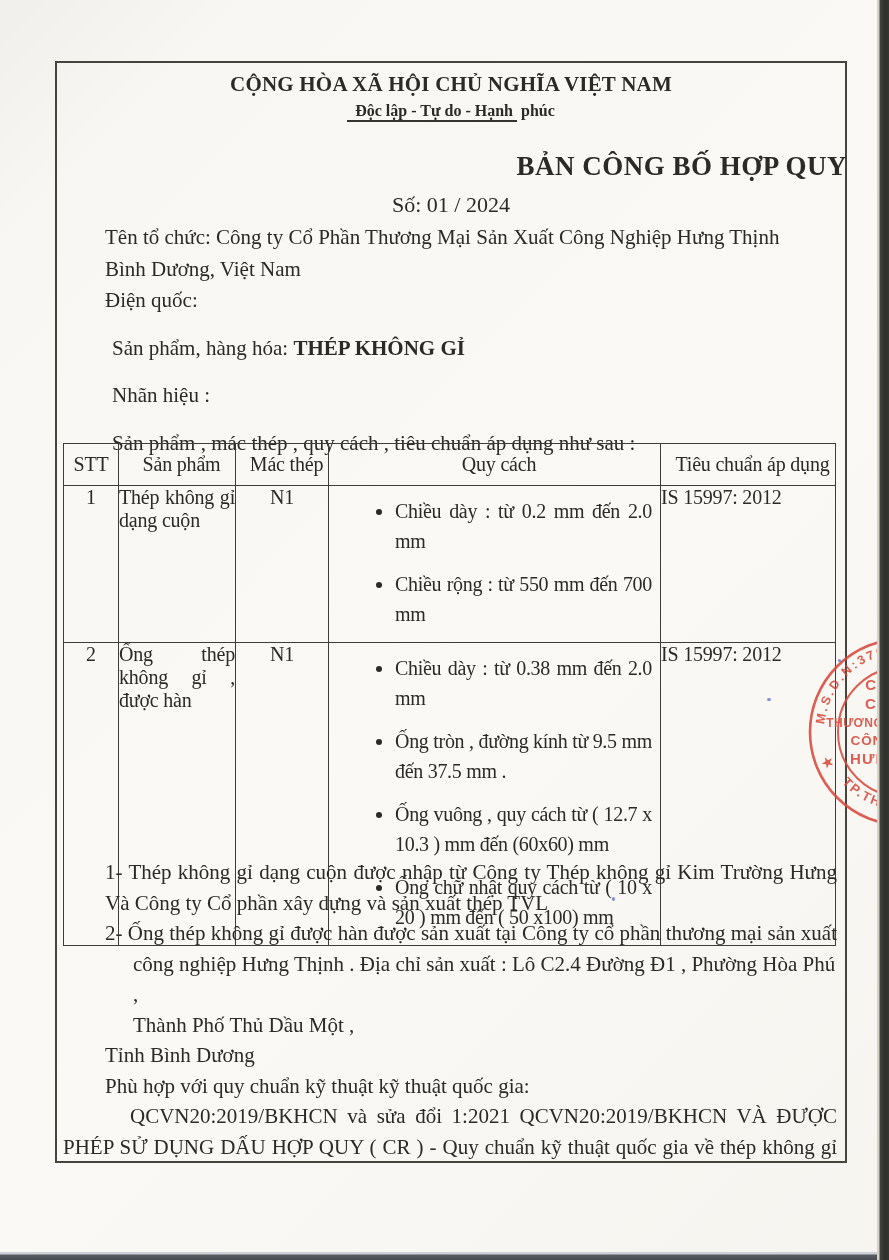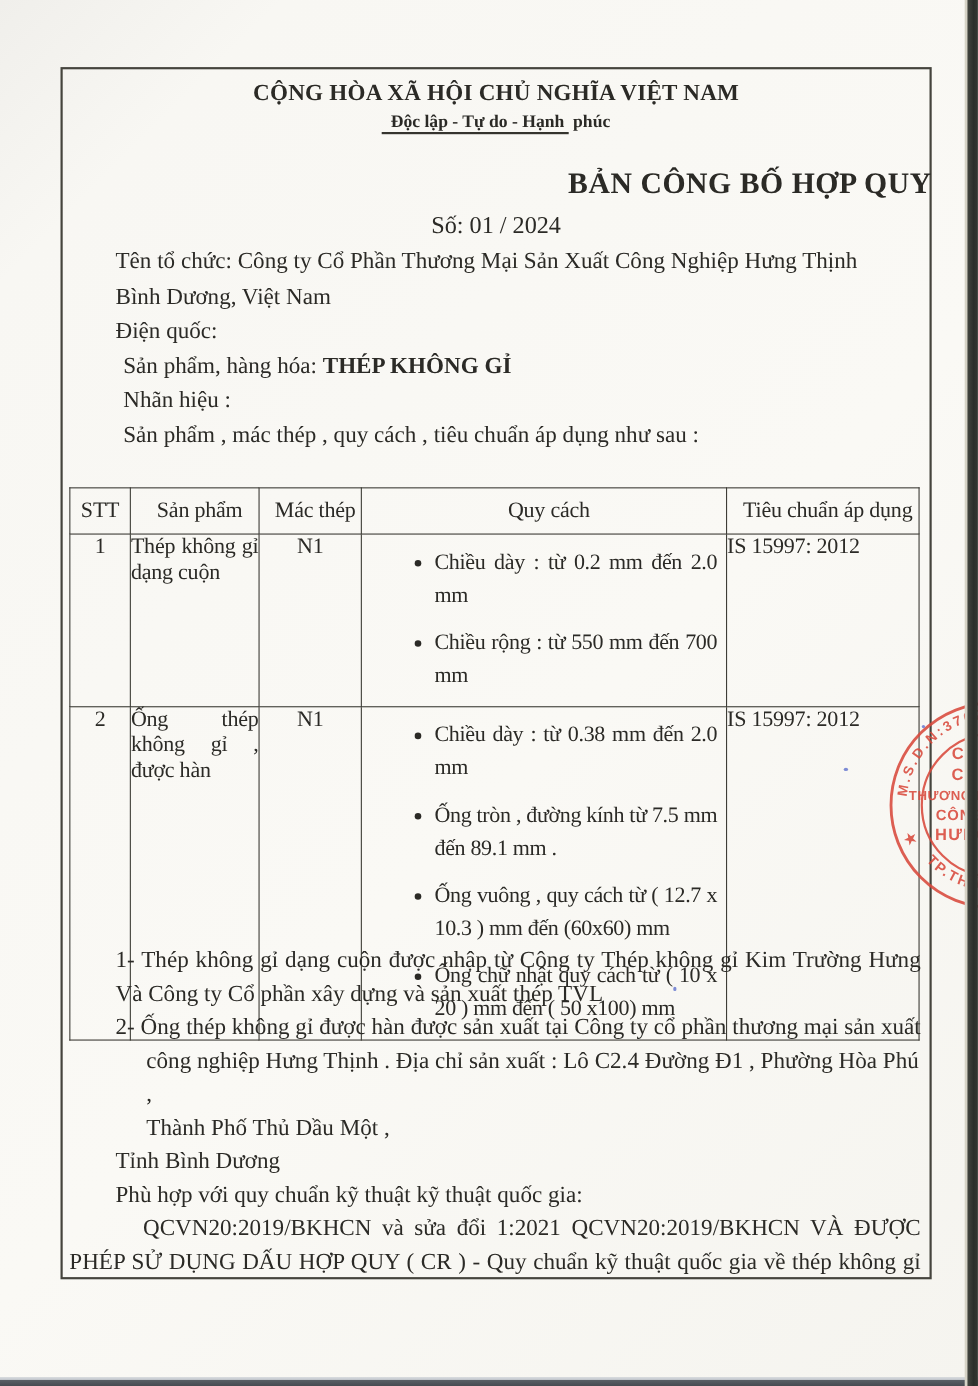"Sản phẩm, hàng hóa: THÉP" .ind { margin-top: none -> 16px }
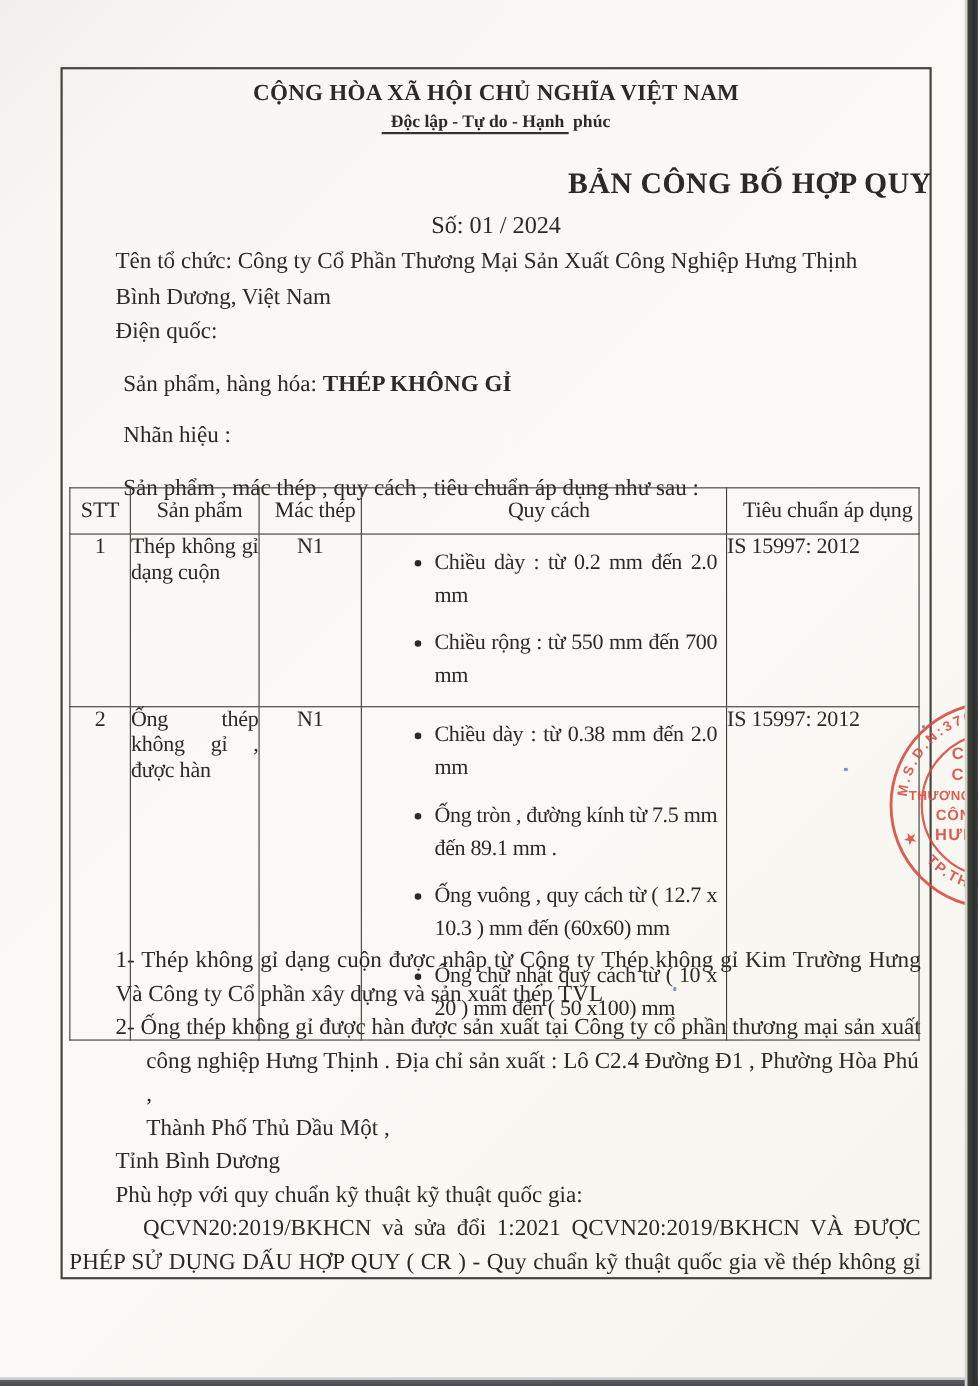"Ống tròn , đường kính" li { text: 7.5 mm đến 89.1 -> 9.5 mm đến 37.5 }
